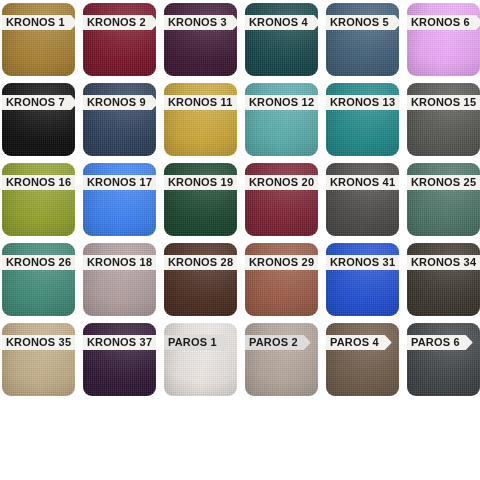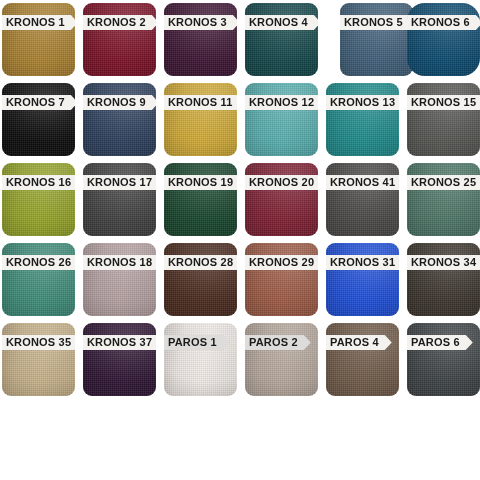"KRONOS 5" div.swatch { margin-left: 14px -> none }
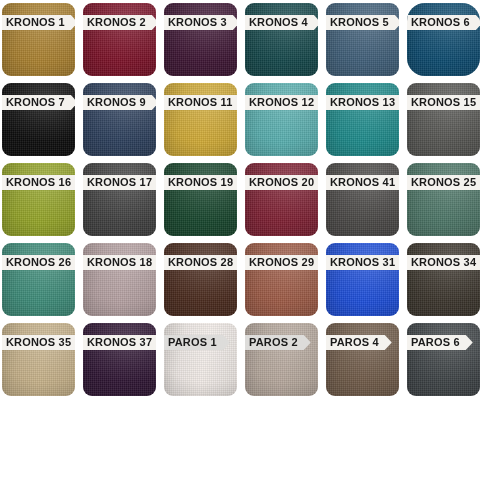"KRONOS 6" div.swatch { background: #0c4a6e -> #f0abfc; border-radius: 18px -> none }
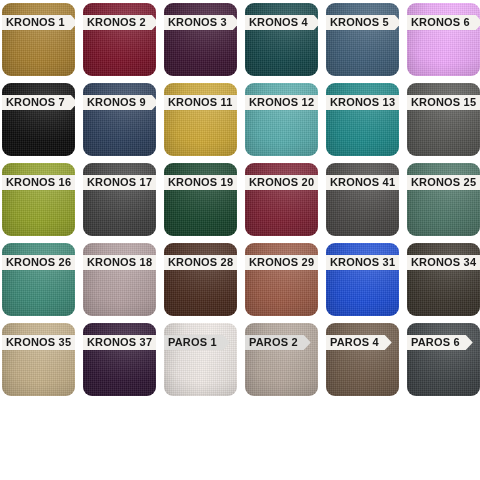"KRONOS 17" div.swatch { background: #404040 -> #3b82f6 }
